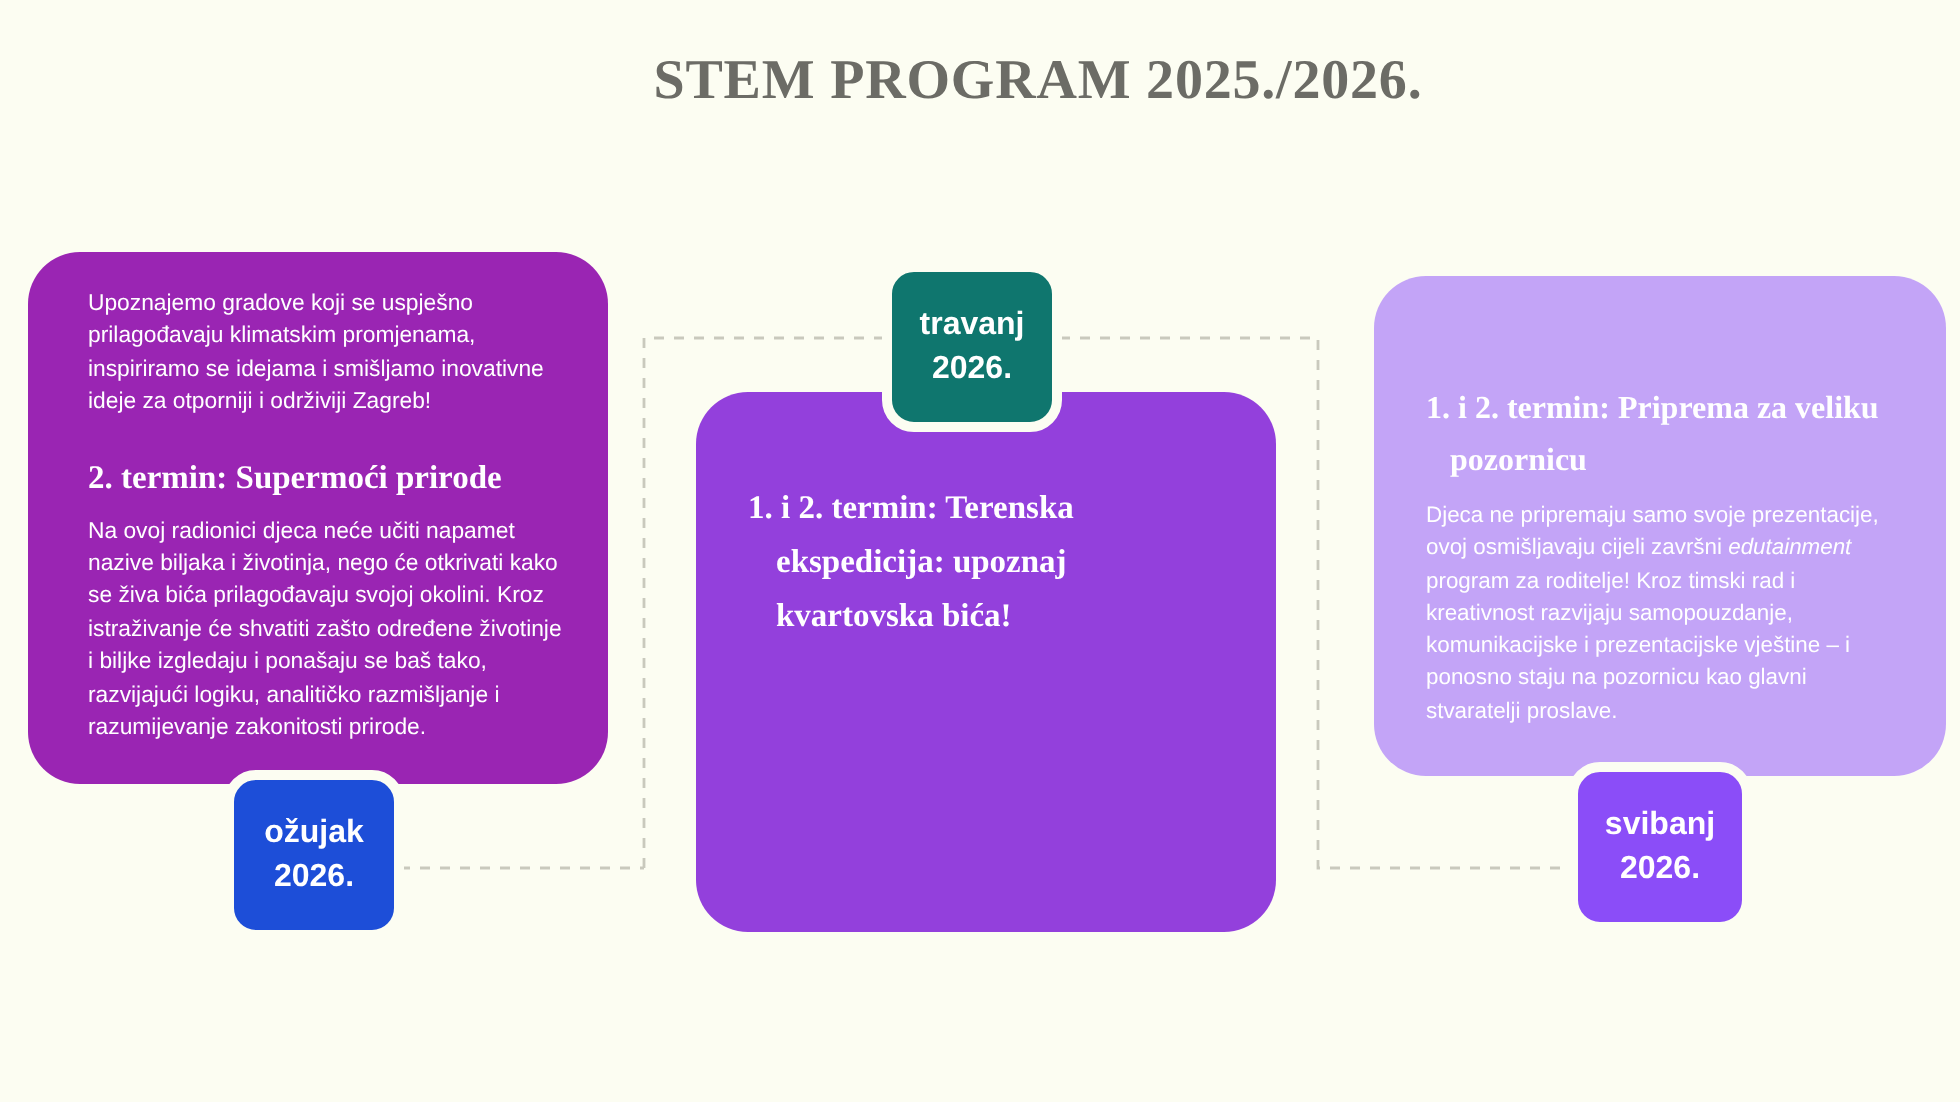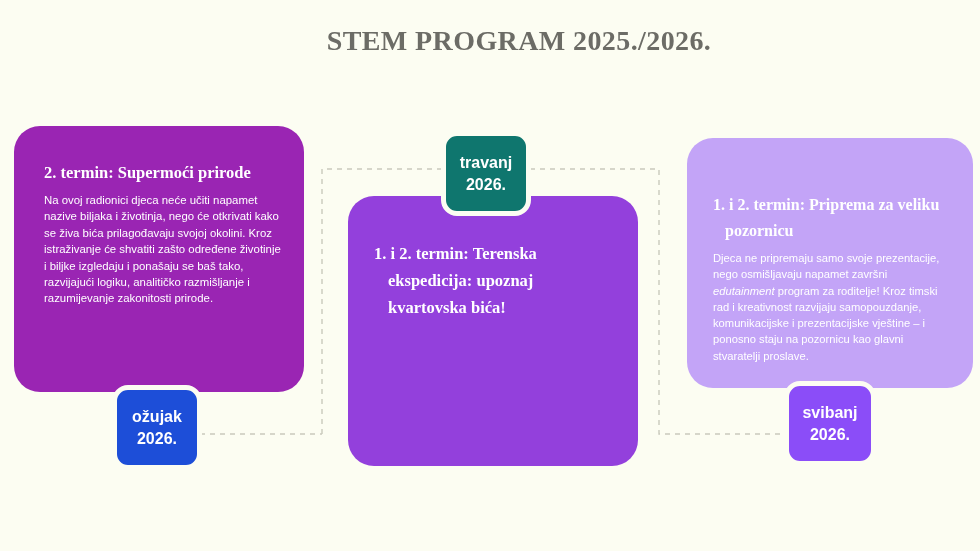"Upoznajemo gradove koji se uspješno" p.card-body { html: none -> <p>Upoznajemo gradove koji se uspješno prilagođavaju klimatskim promjenama, inspiriramo se idejama i smišljamo inovativne ideje za otporniji i održiviji Zagreb!</p> }
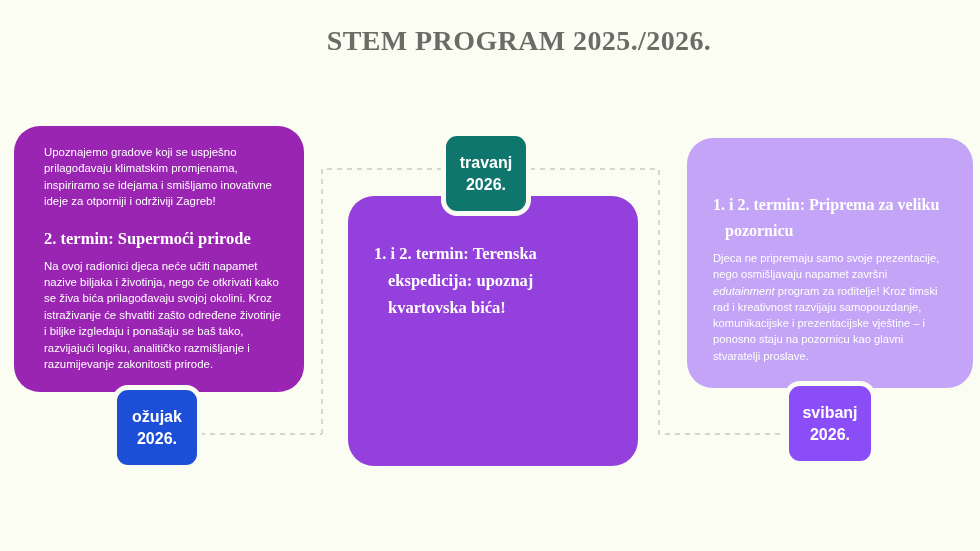"Djeca ne pripremaju samo svoje" span { text: nego osmišljavaju napamet -> ovoj osmišljavaju cijeli }
